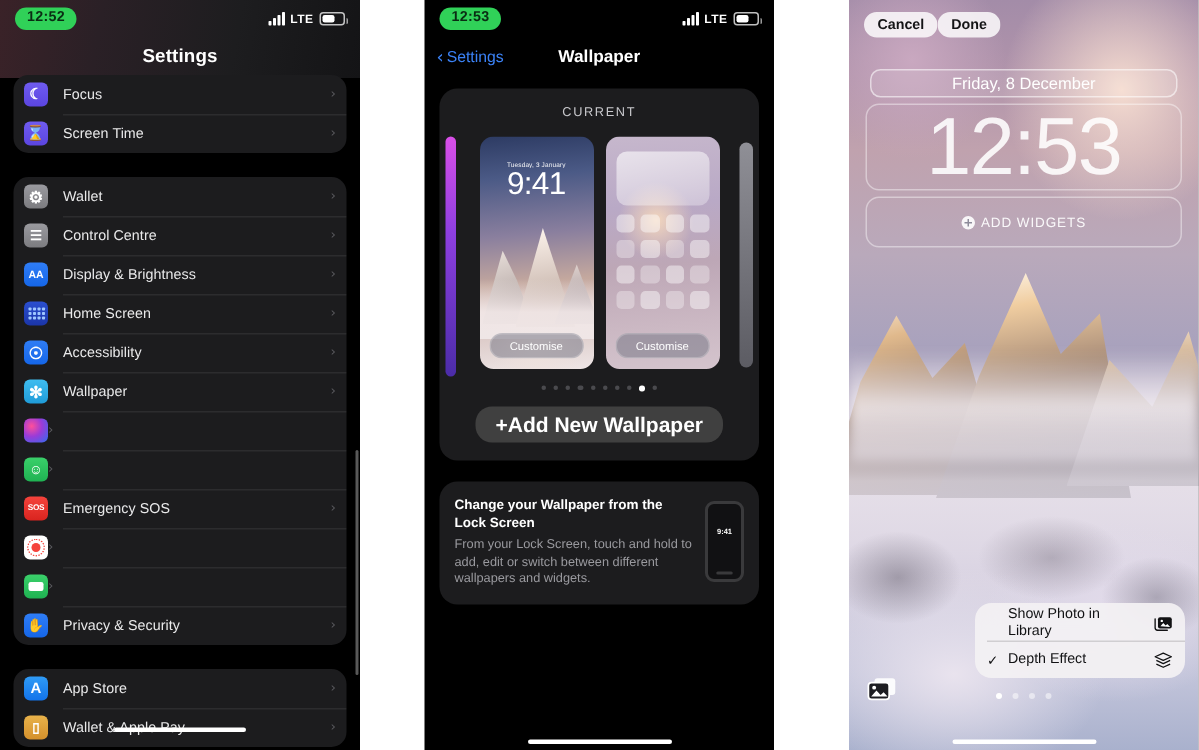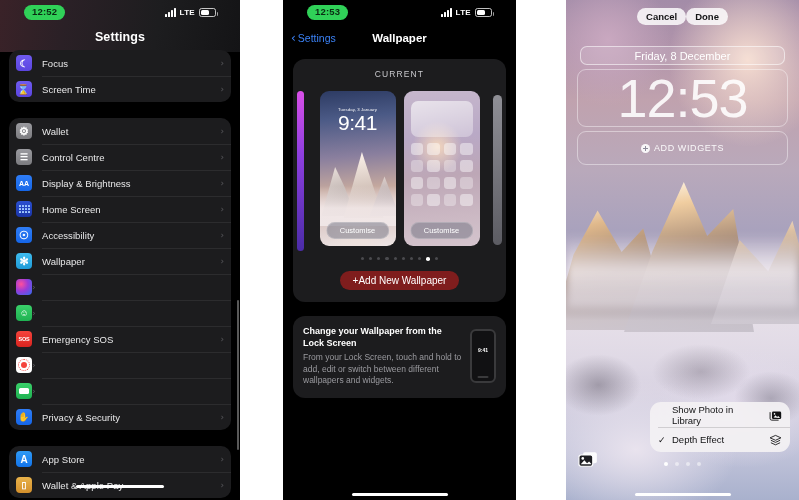"12:52" .statusbar { padding: 0 24px -> 0 10px }
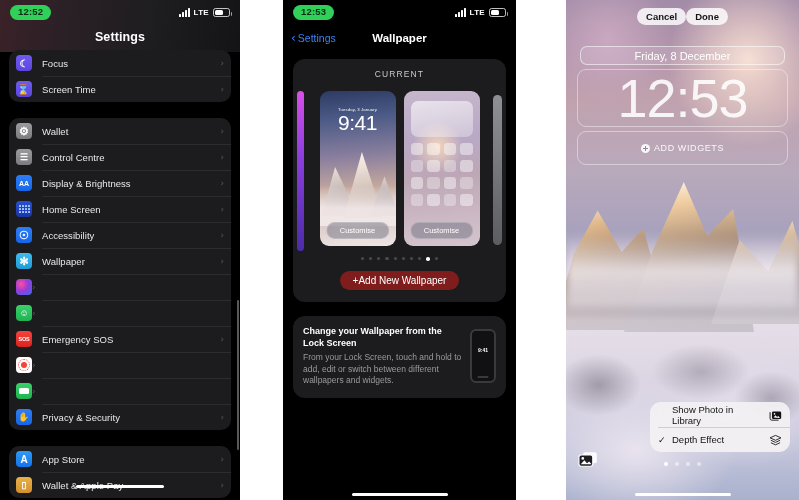"Cancel" .cap-row { justify-content: center -> flex-start; padding: 0 25px -> 0 10px }
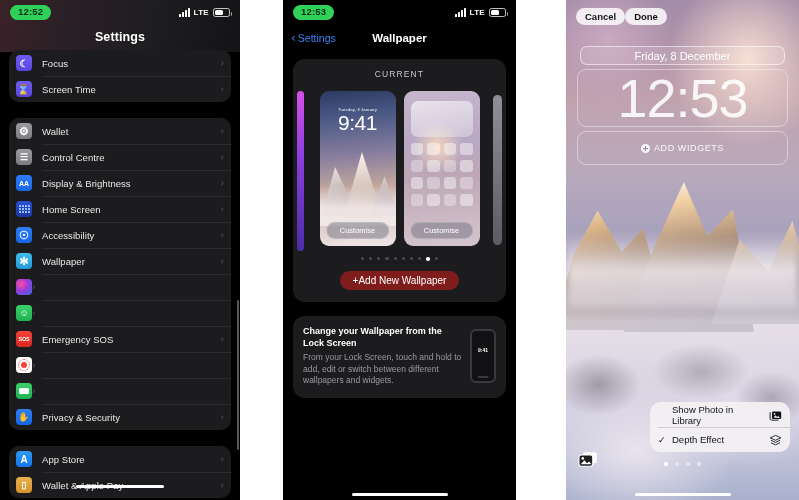"+Add New Wallpaper" .add-btn { background: #7f1d1d -> #404040; font-size: 10px -> 14px; font-weight: none -> bold }
